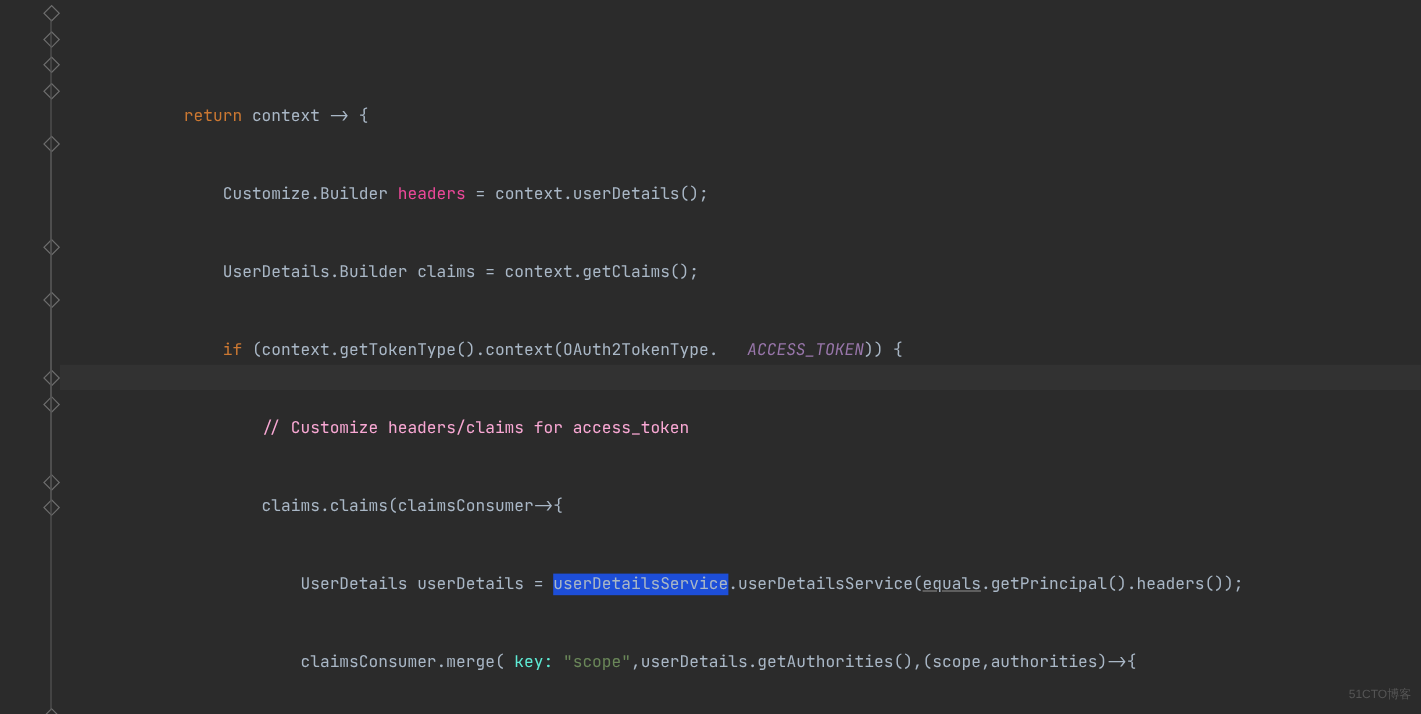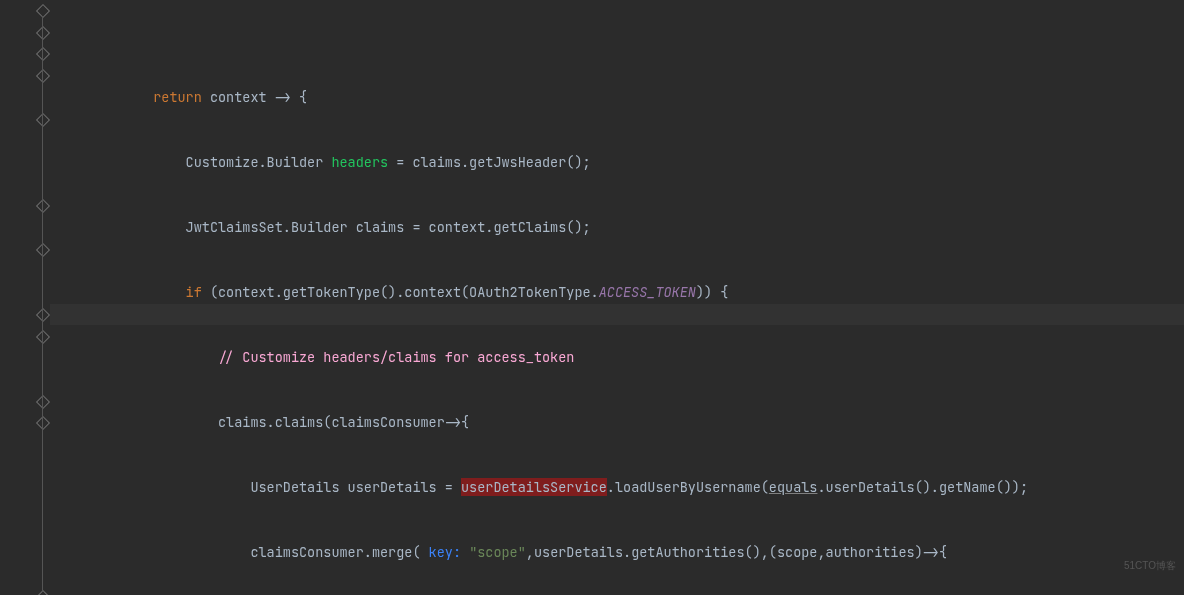"headers" .headers { color: #22c55e -> #ec4899 }
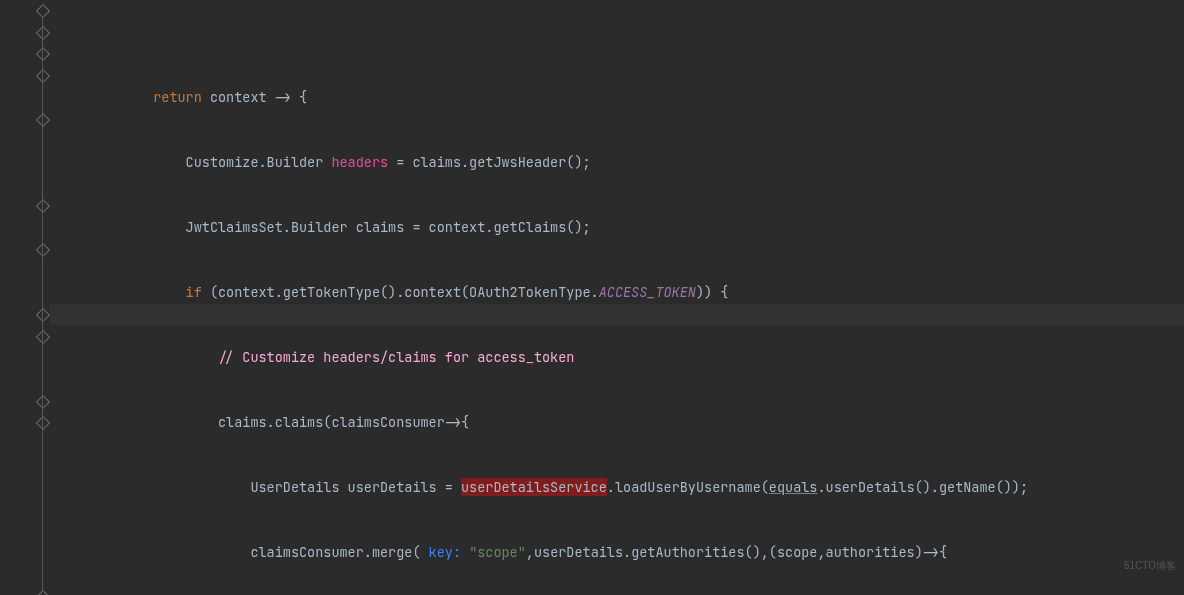"= claims.getJwsHeader();" span { text: claims.getJwsHeader -> context.userDetails }
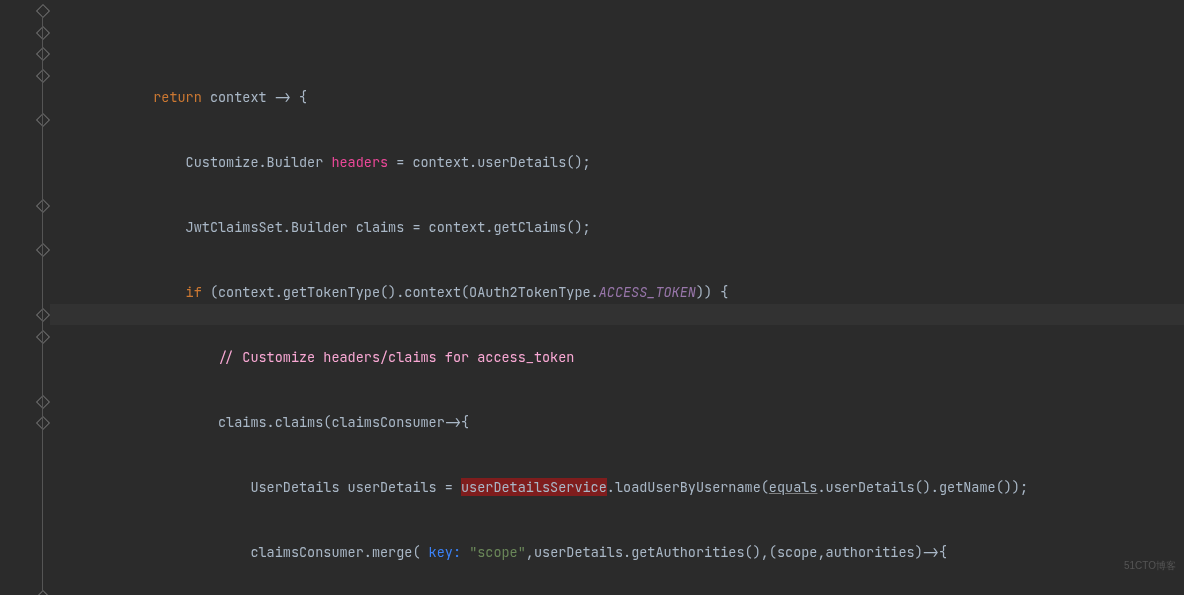"JwtClaimsSet.Builder claims =" span { text: JwtClaimsSet.Builder -> UserDetails.Builder }
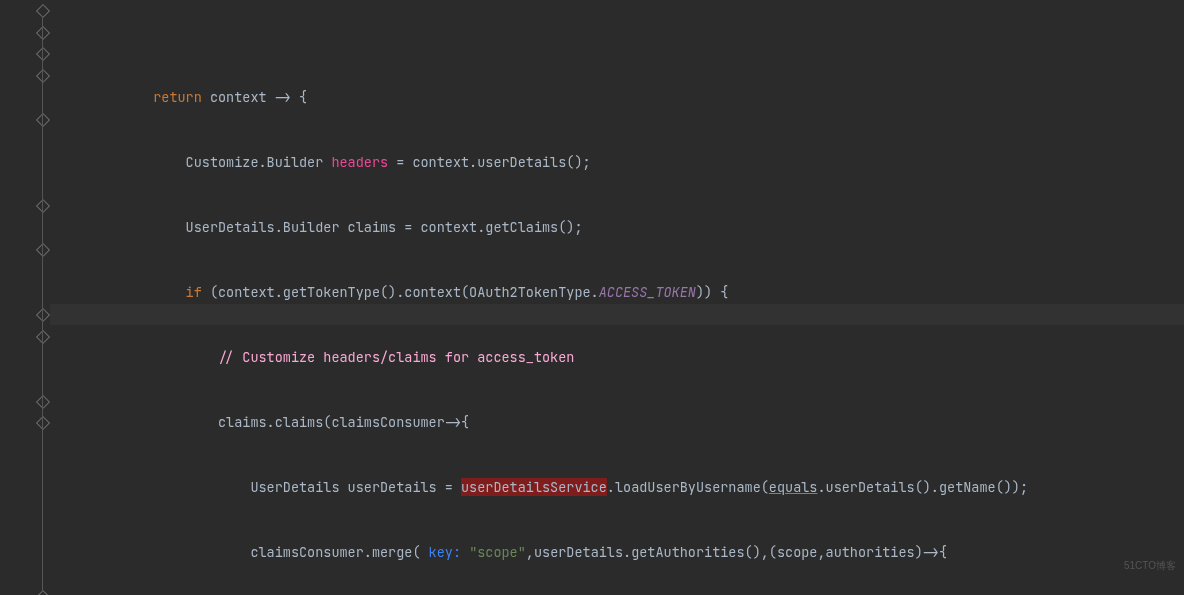"ACCESS_TOKEN" .static { margin-left: none -> 24px }
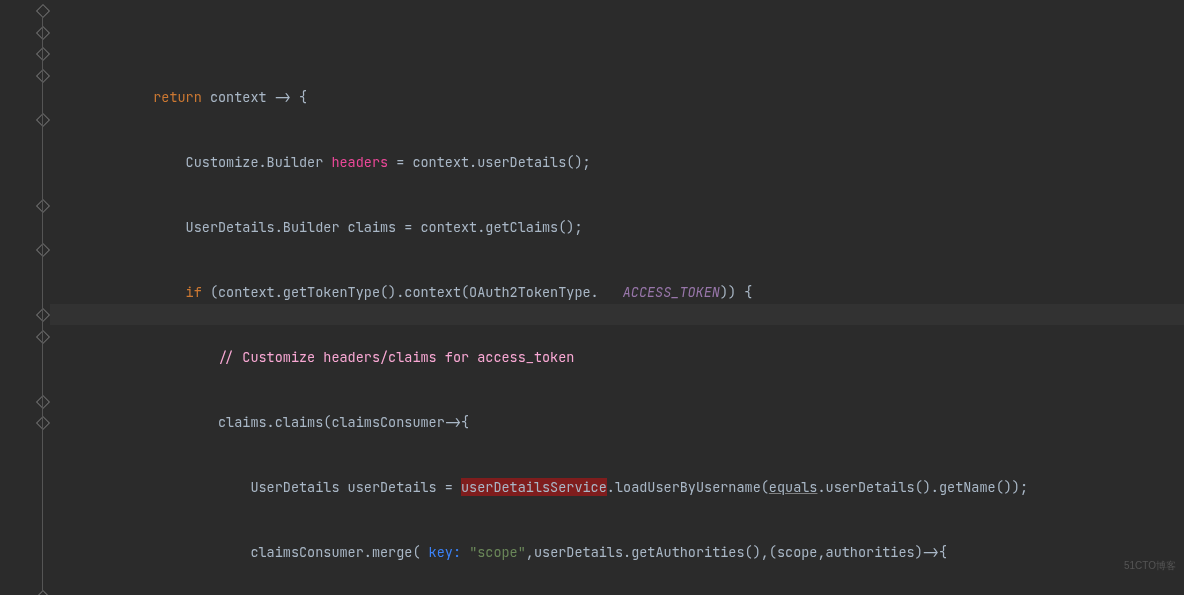"userDetailsService" .warn-bg { background: #7f1d1d -> #1d4ed8 }
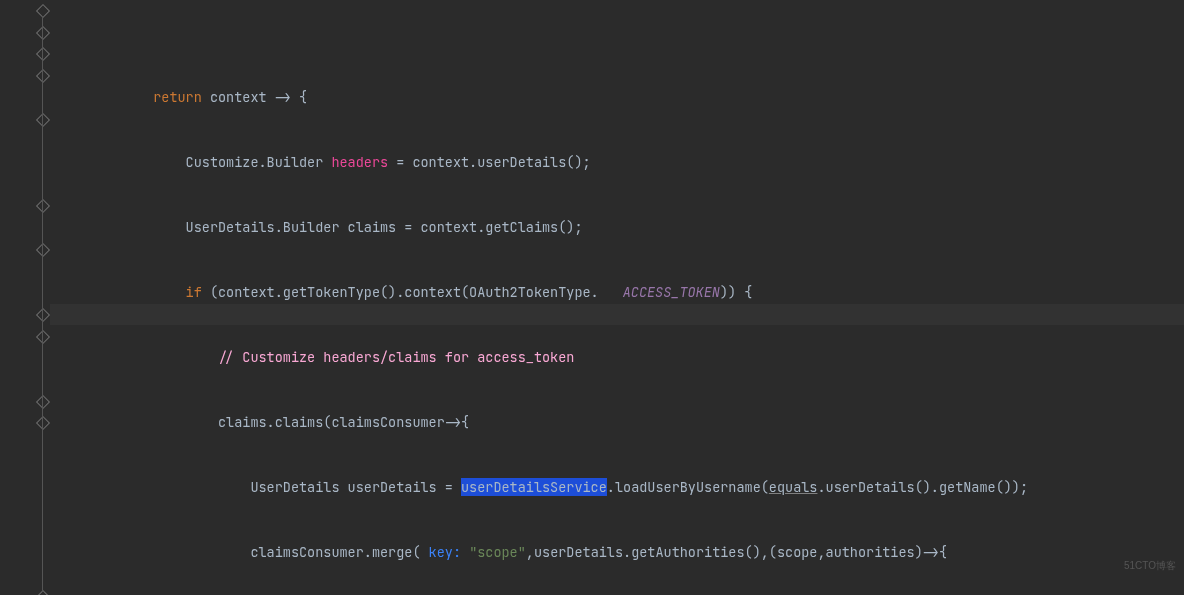".loadUserByUsername(" span { text: .loadUserByUsername -> .userDetailsService }
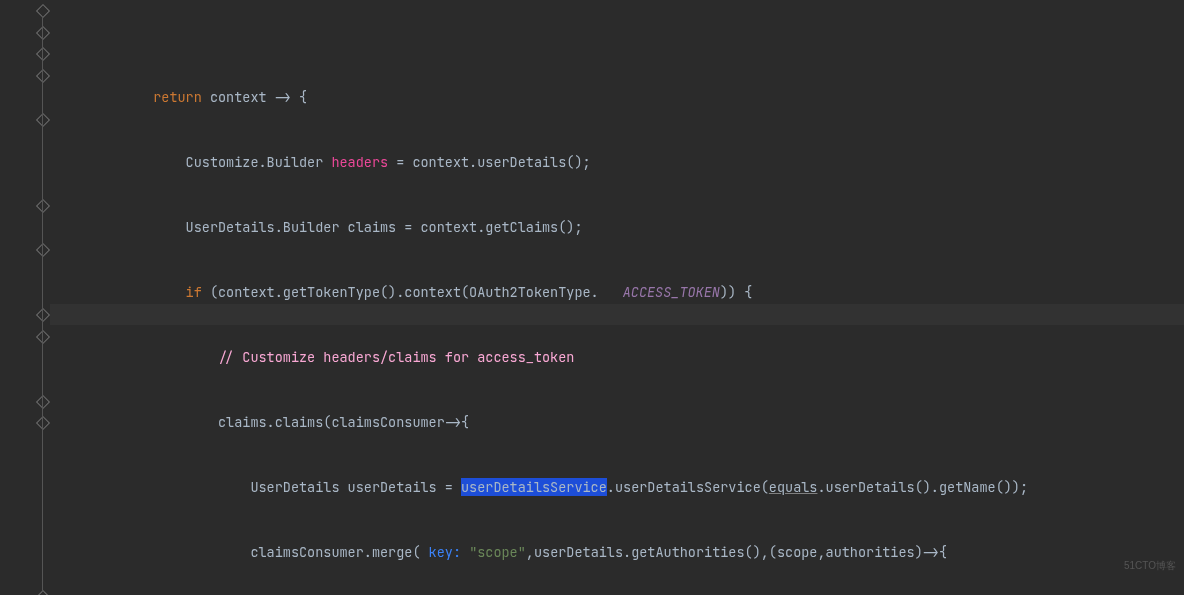".userDetails().getName());" span { text: .userDetails().getName -> .getPrincipal().headers }
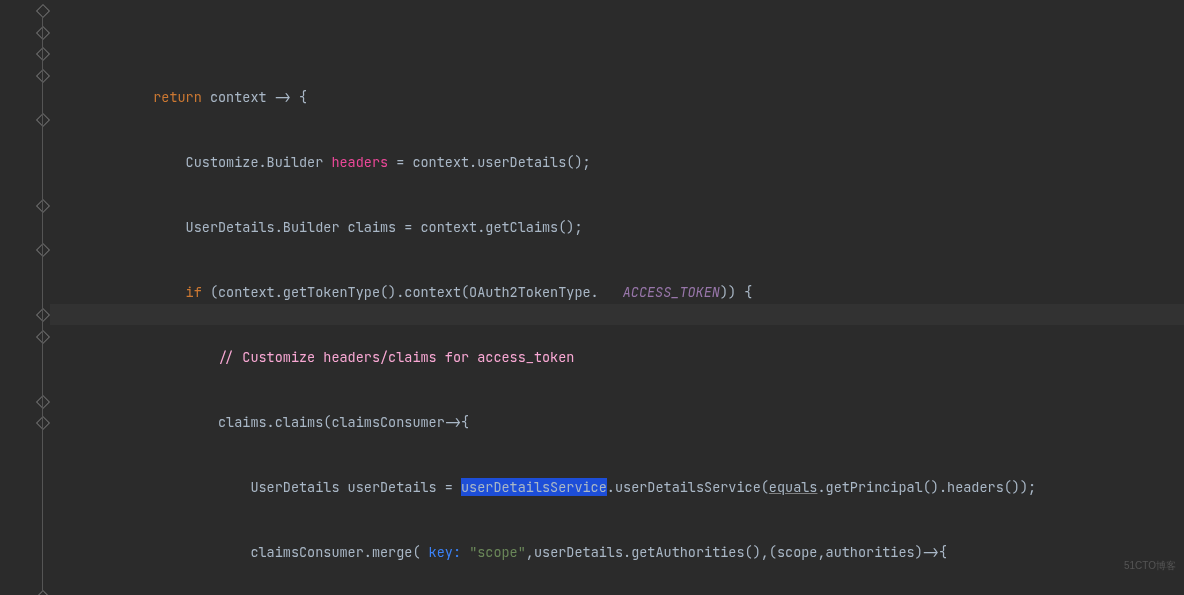"key:" .param { color: #3b82f6 -> #5eead4 }
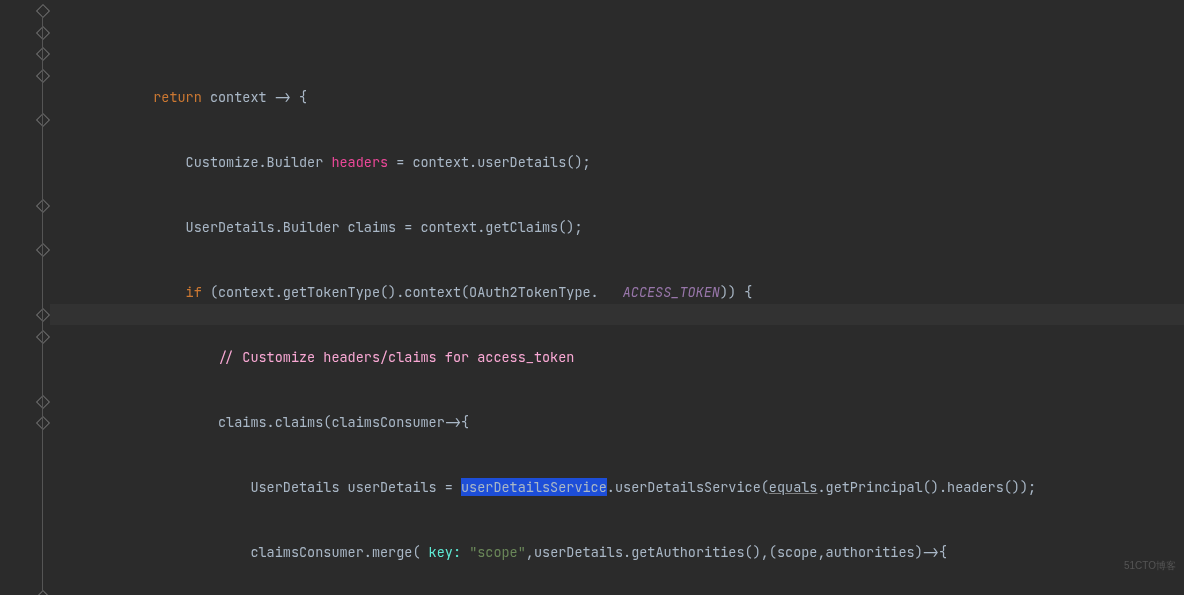"51CTO博客" .watermark { bottom: 18px -> 4px }
